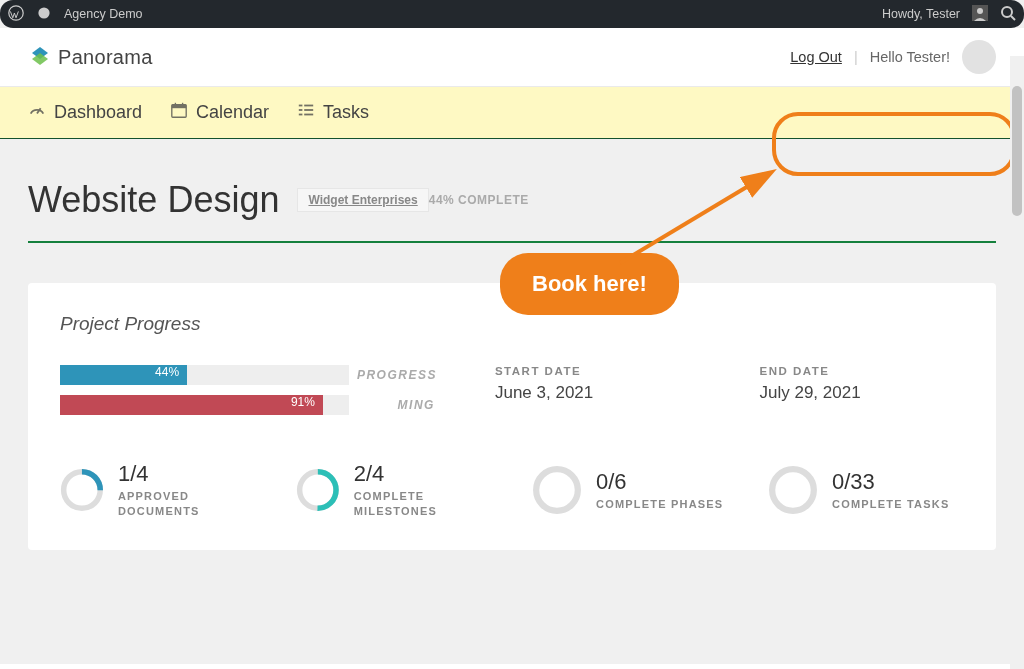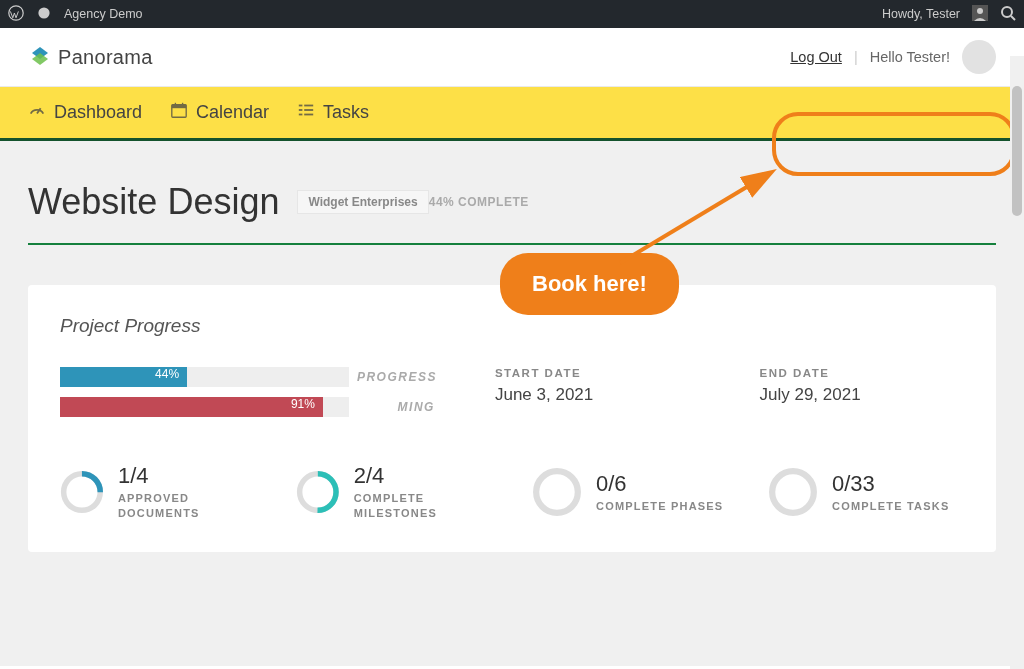"Agency Demo" .wp-bar { border-radius: none -> 13px }
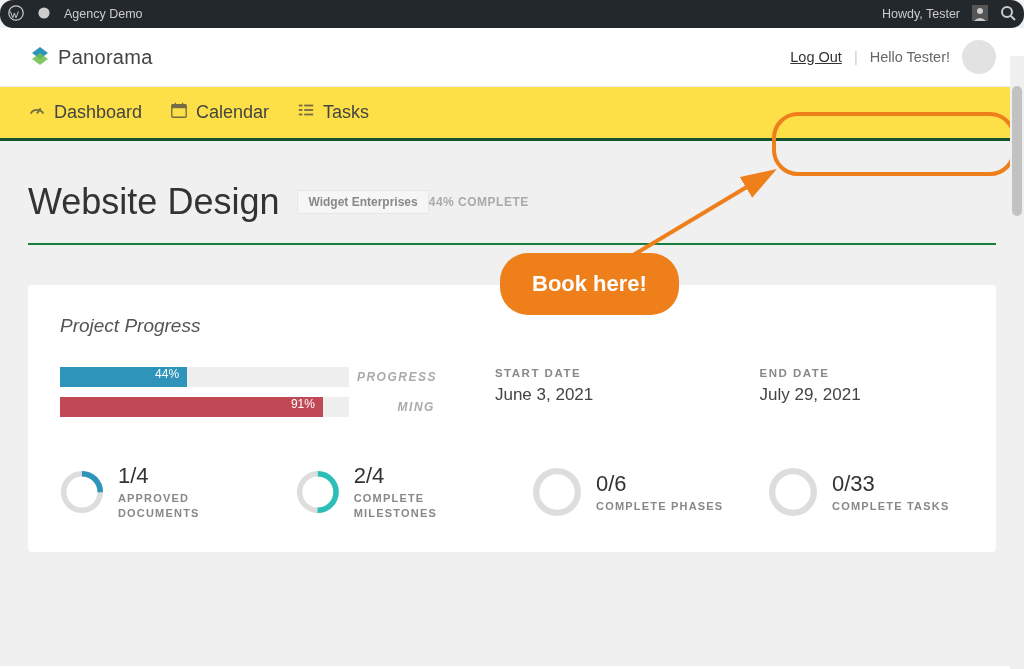"Dashboard" .navbar { background: #fde047 -> #fef9c3; border-bottom: 3px solid #14532d -> 1px solid #14532d }
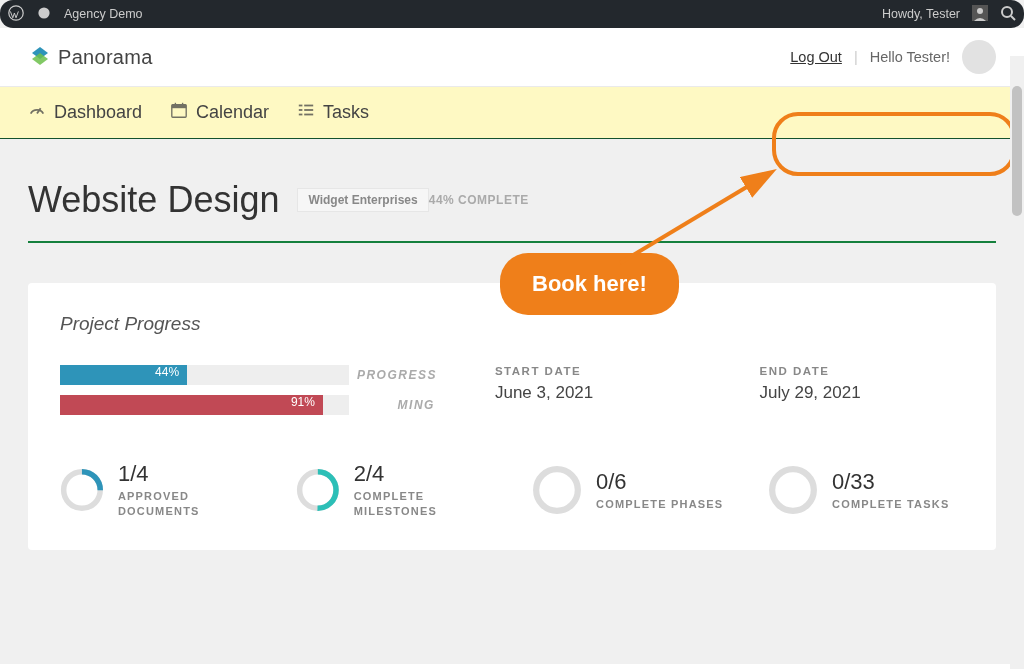"Widget Enterprises" .client-badge { text-decoration: none -> underline }
